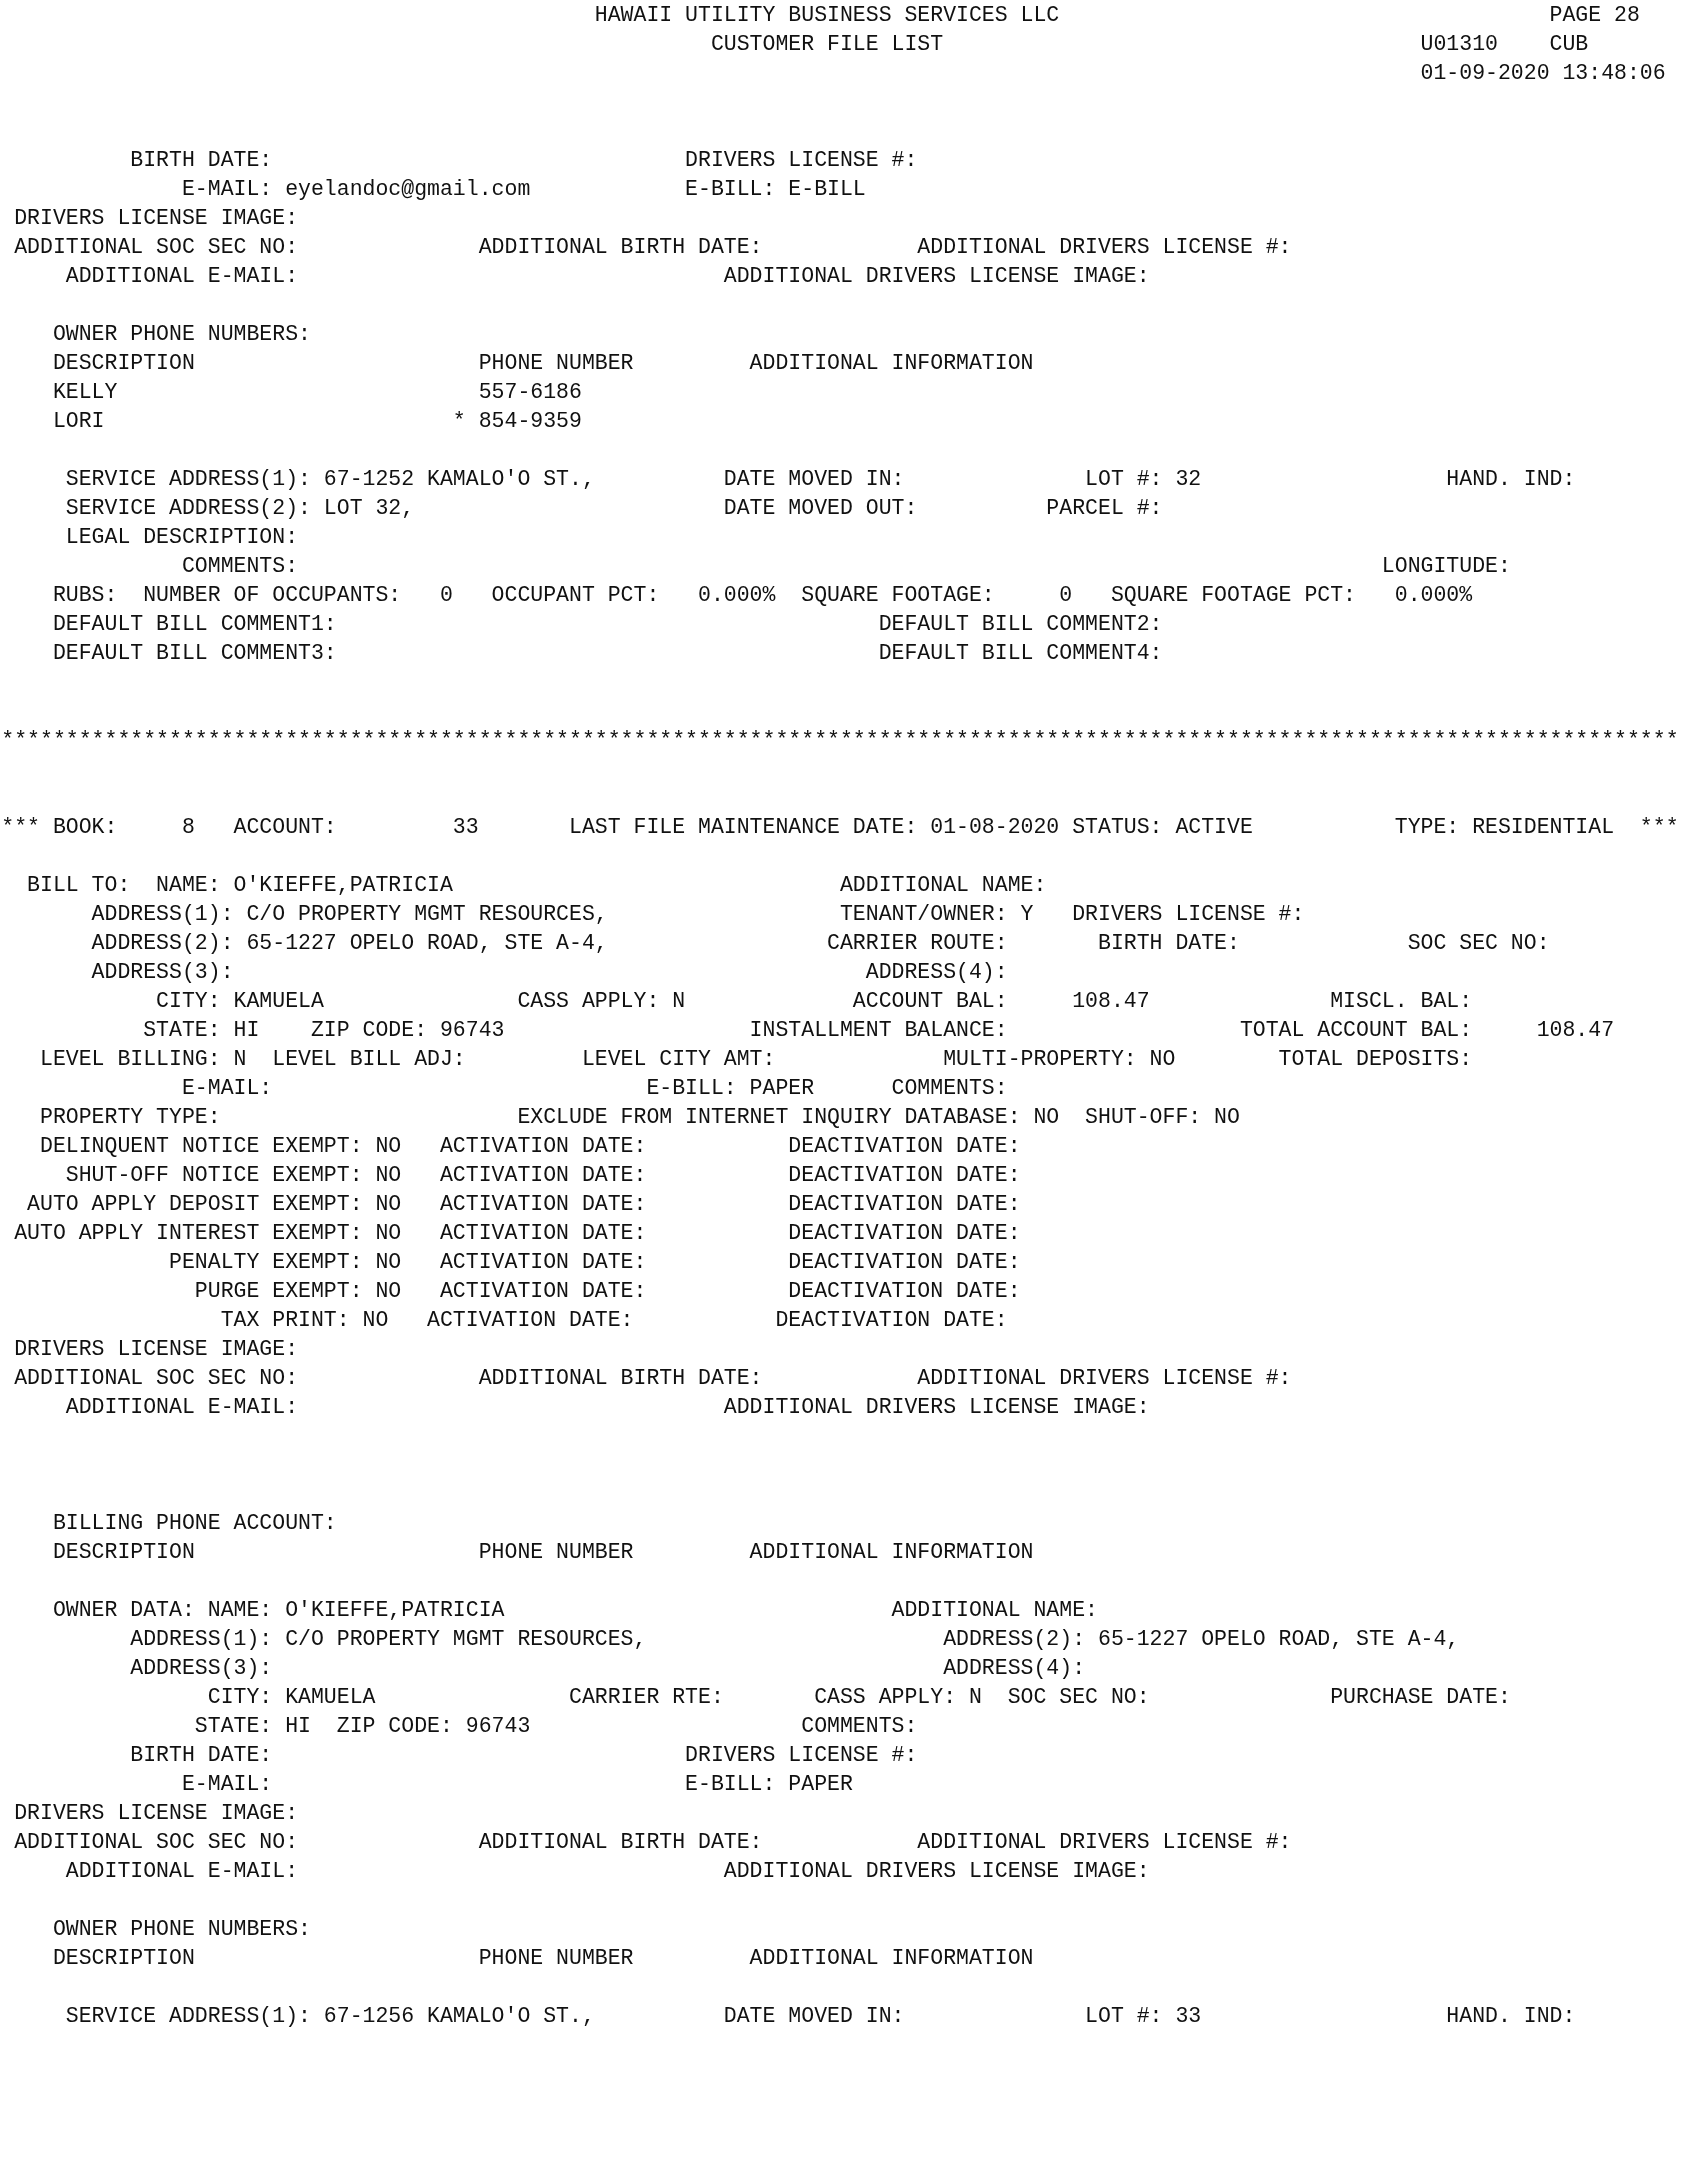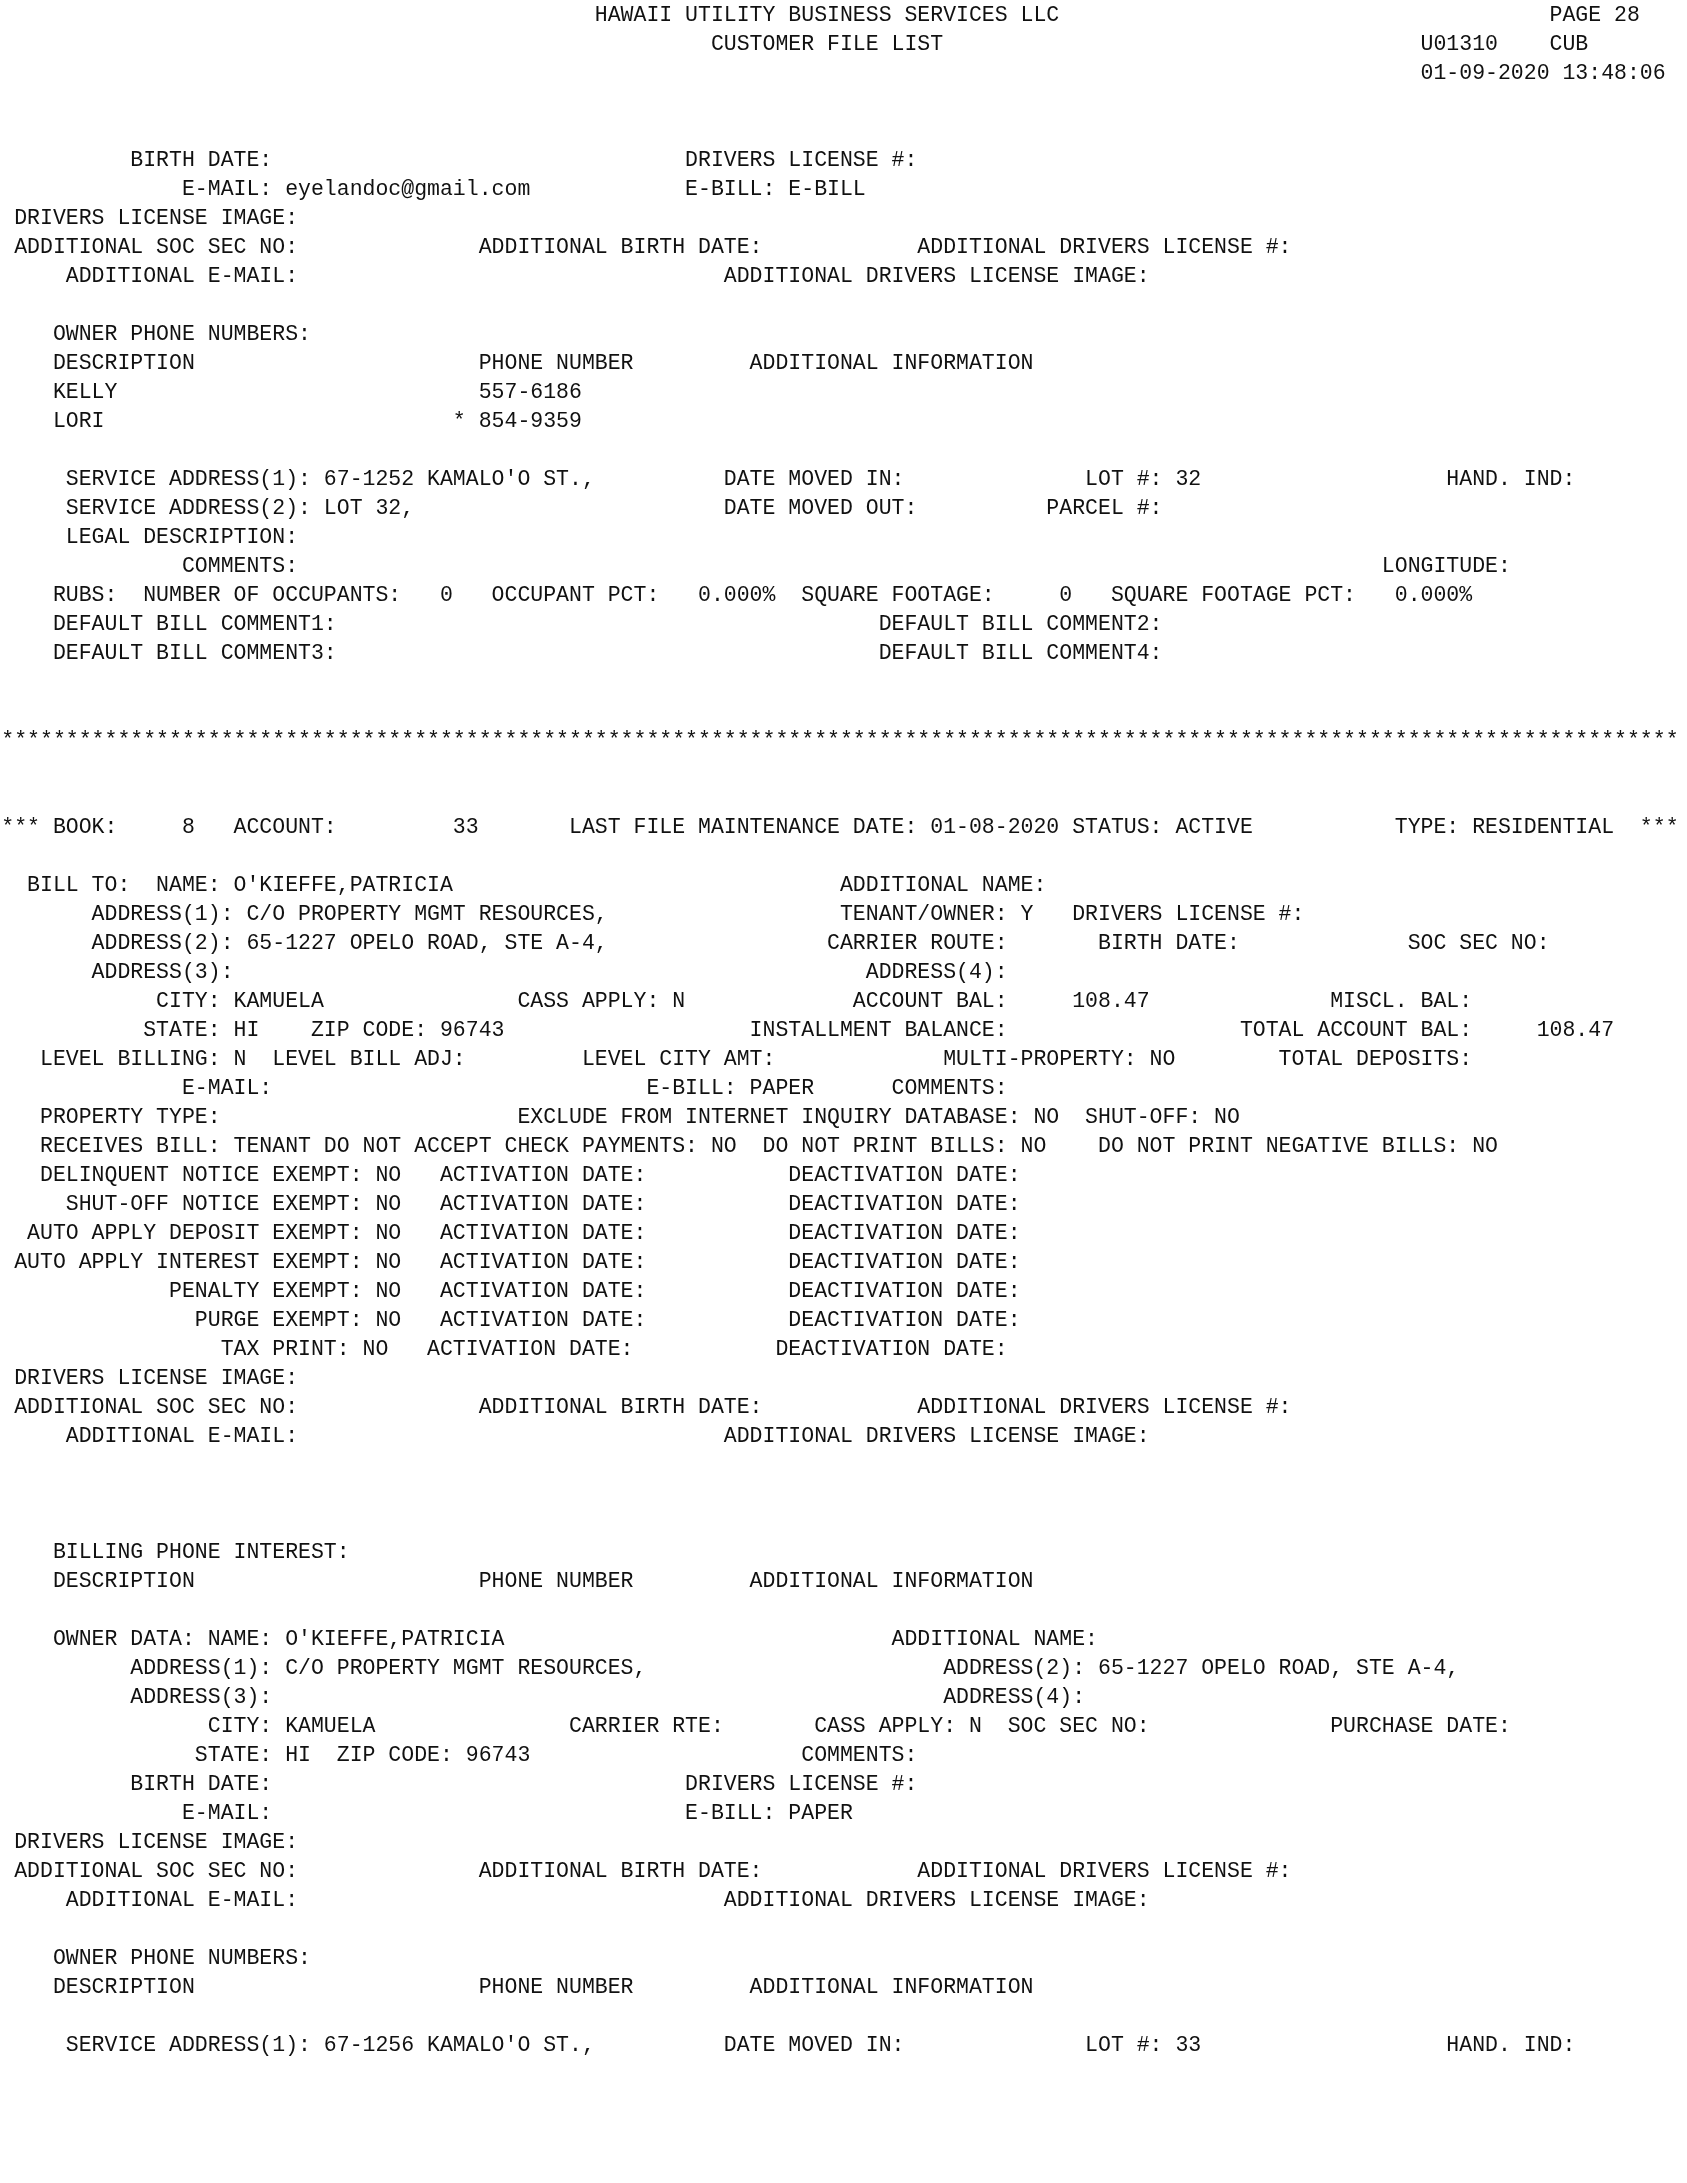"RECEIVES BILL: TENANT DO NOT" div.ln { html: <div> RECEIVES BILL: TENANT DO NOT ACCEPT CHECK PAYMENTS: NO DO NOT PRINT BILLS: NO DO NOT PRINT NEGATIVE BILLS: NO</div> -> none }
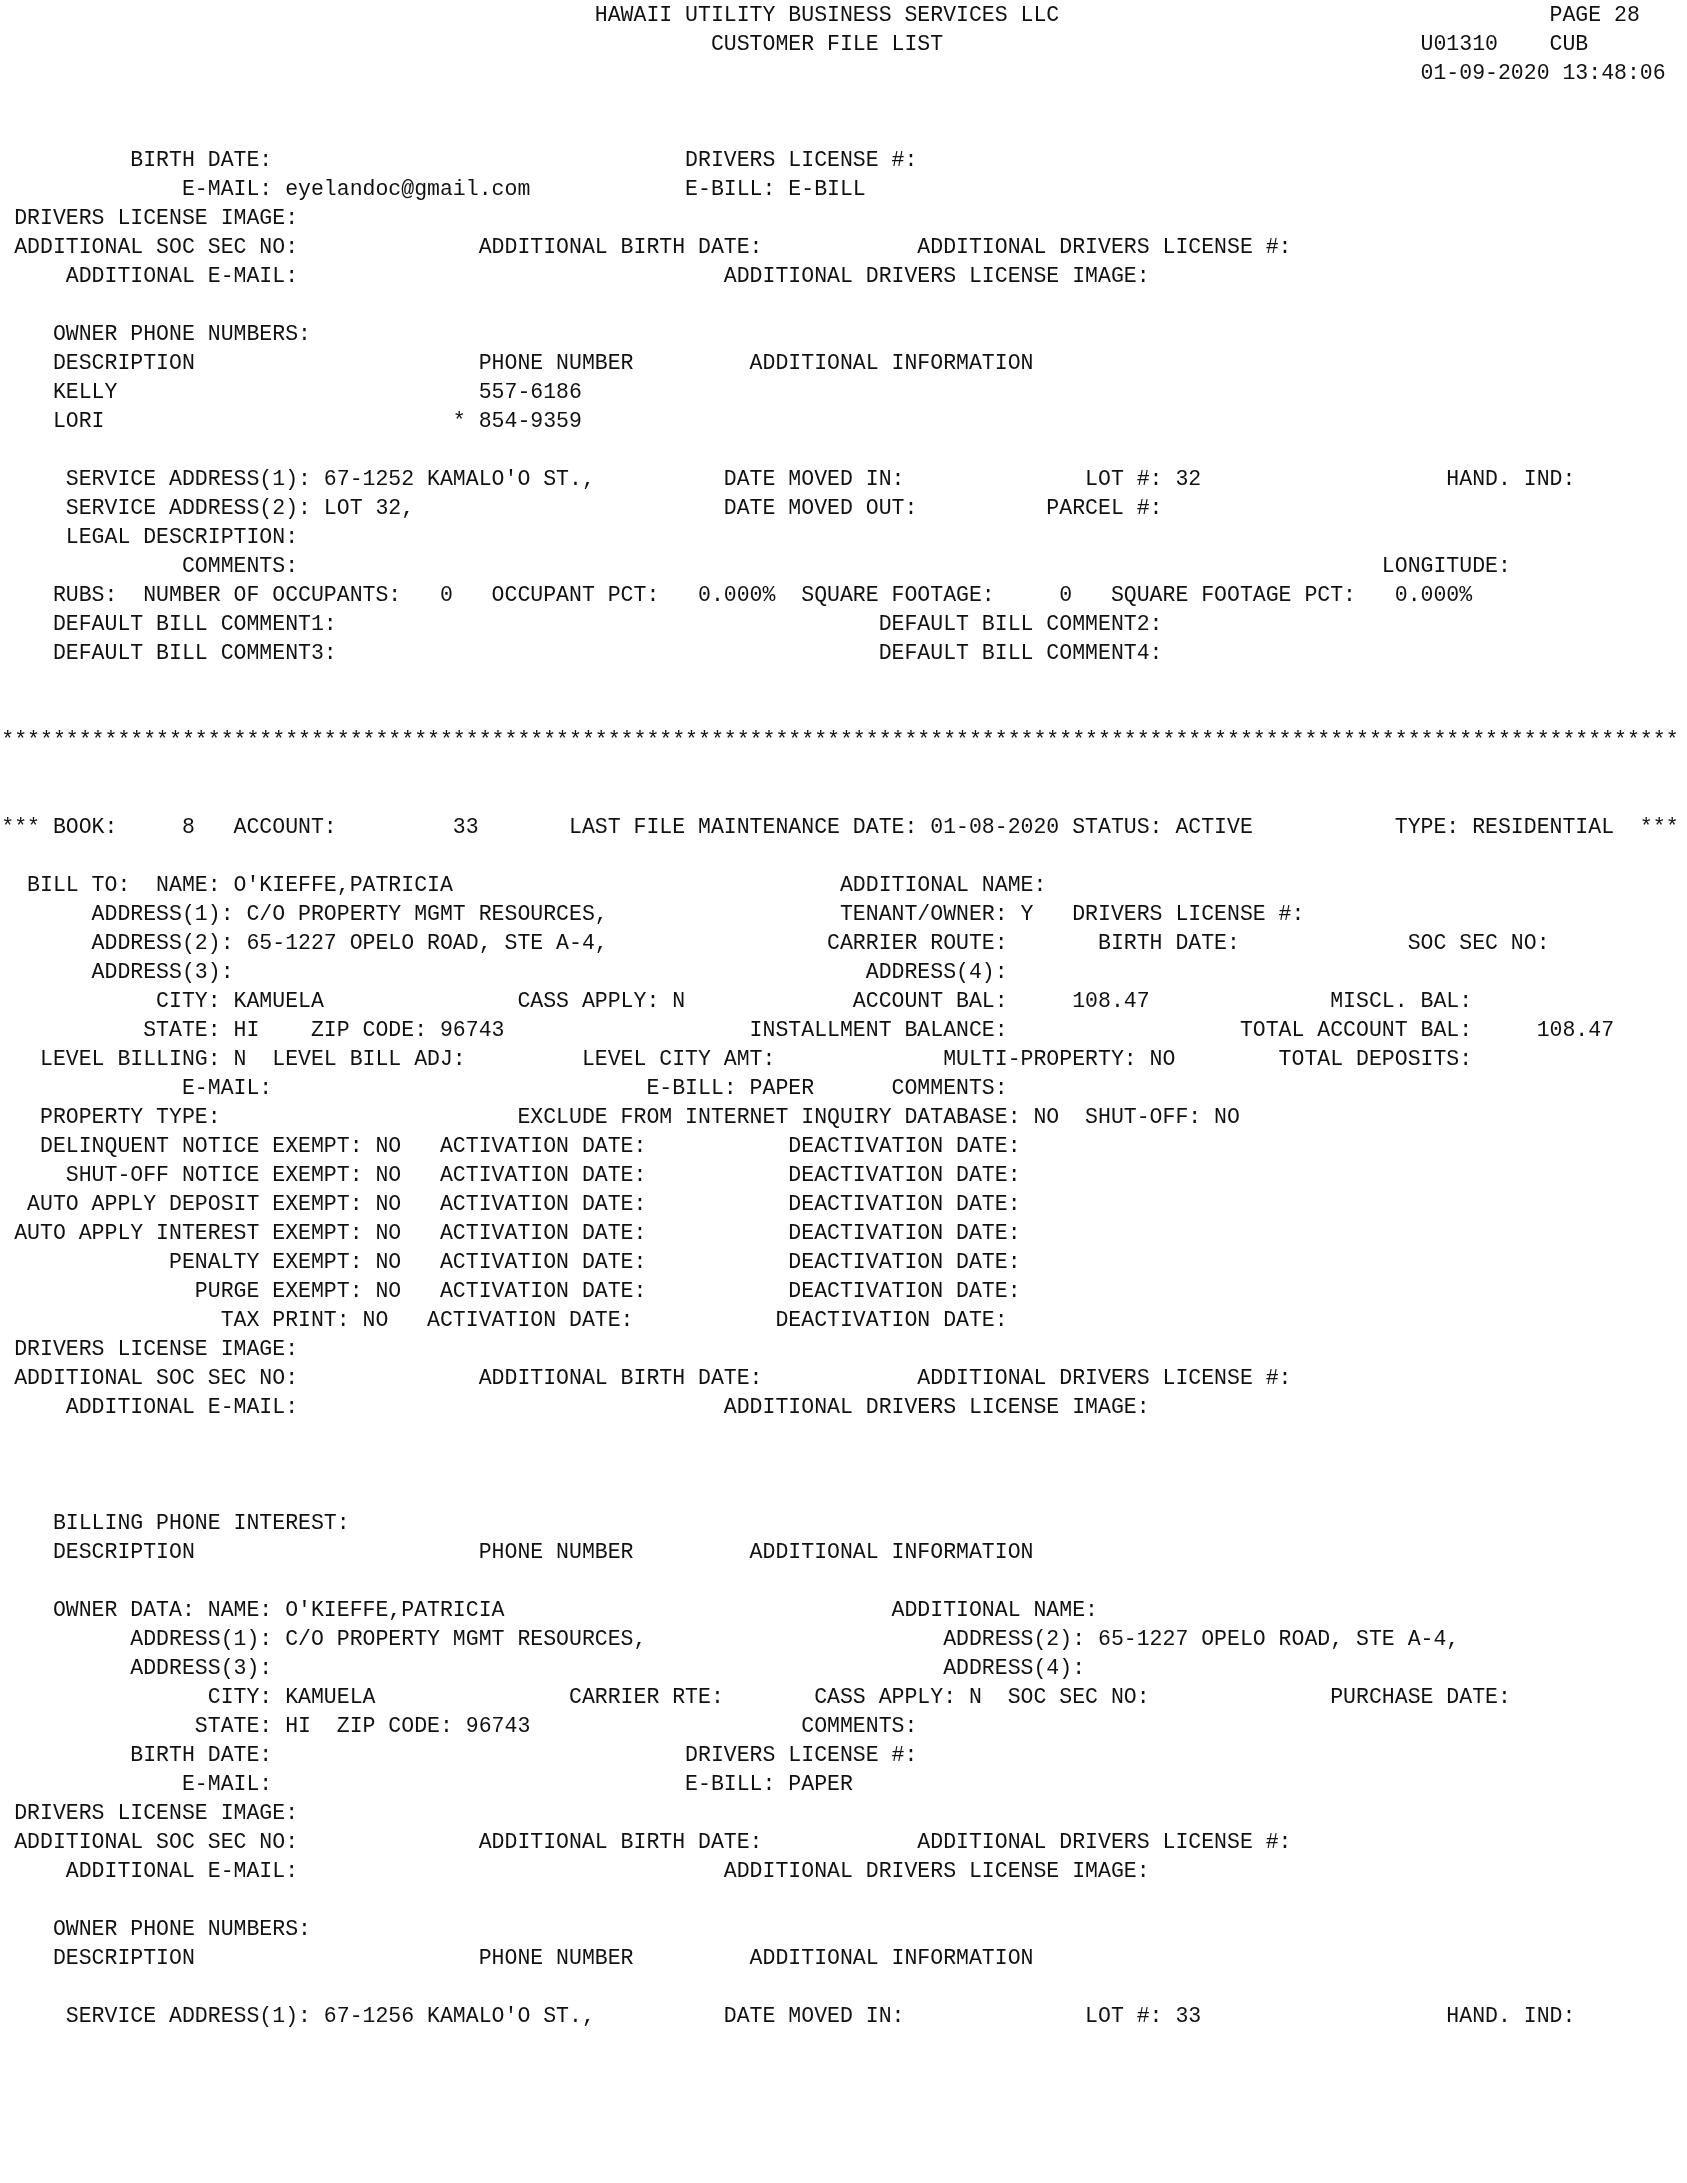"BILLING PHONE INTEREST:" div.ln { text: INTEREST -> ACCOUNT }
